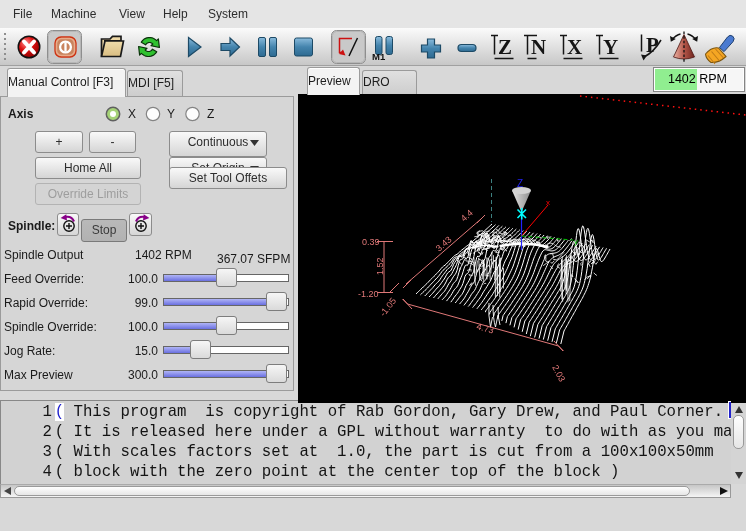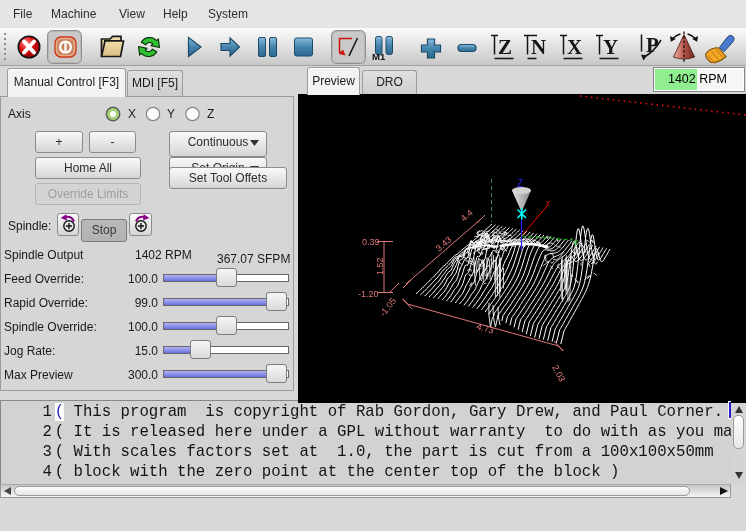"Manual Control [F3]" .tab { text-align: center -> none }
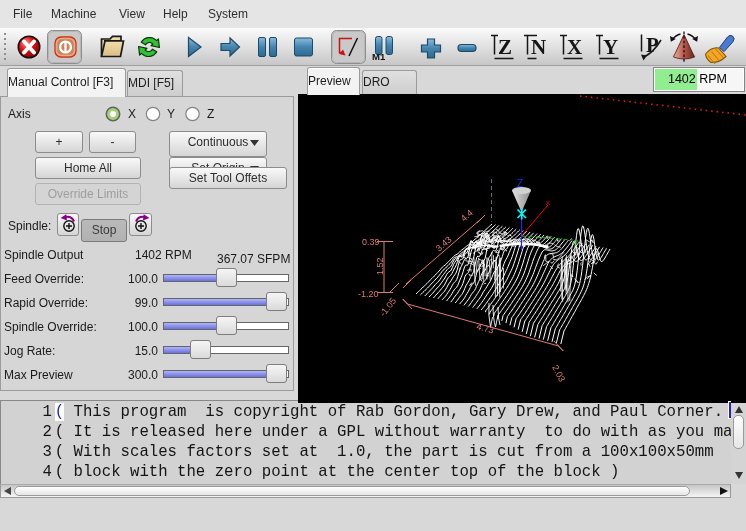"Axis" .bold { font-weight: normal -> bold }
